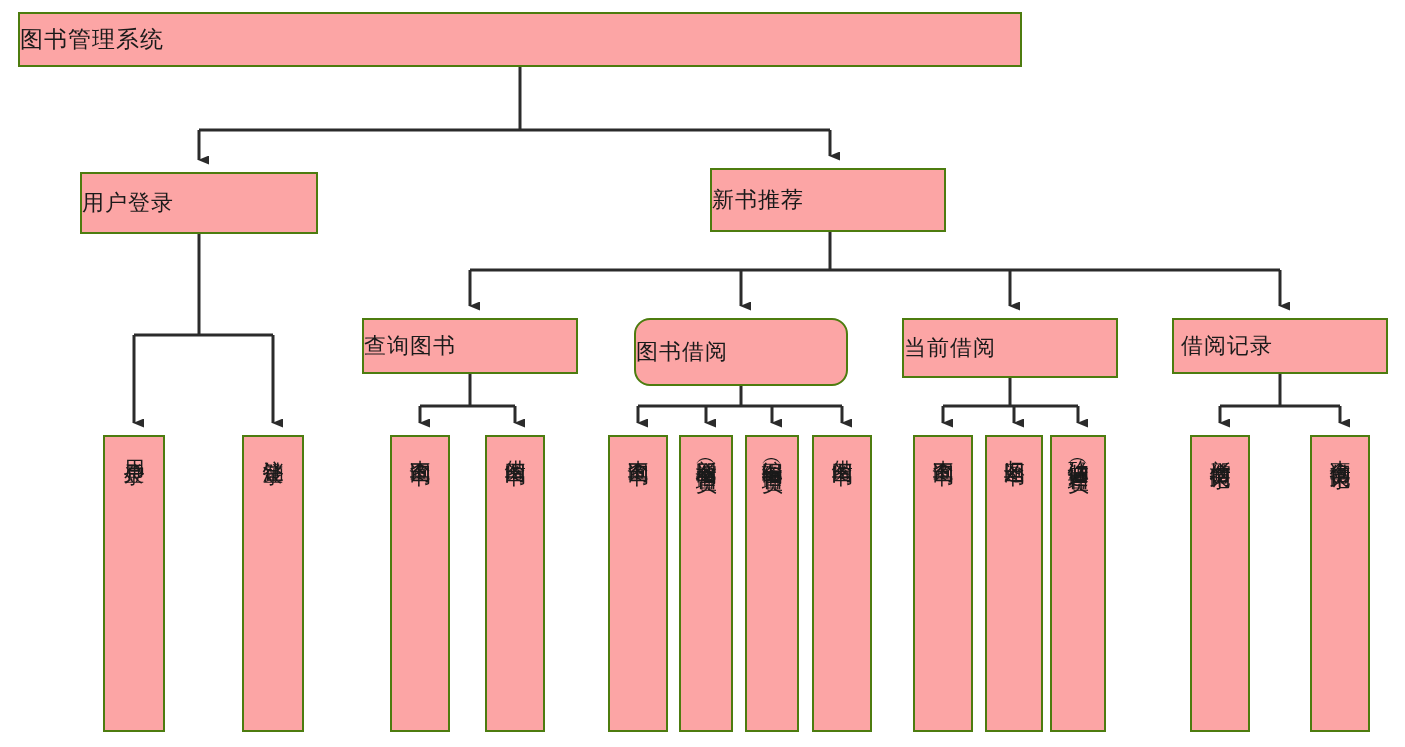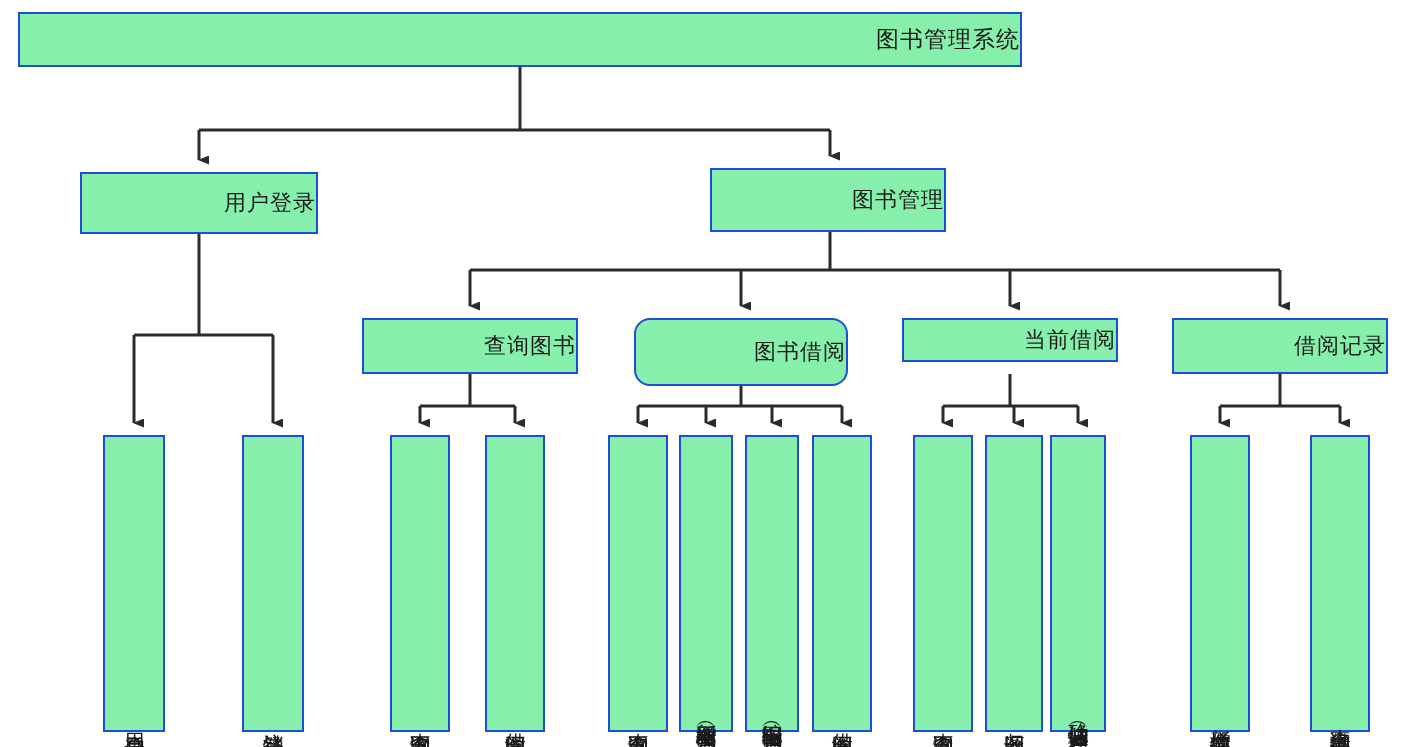"图书管理系统" .node { background: #86efac -> #fca5a5; border: 2px solid #1d4ed8 -> 2px solid #4d7c0f; justify-content: flex-end -> flex-start }
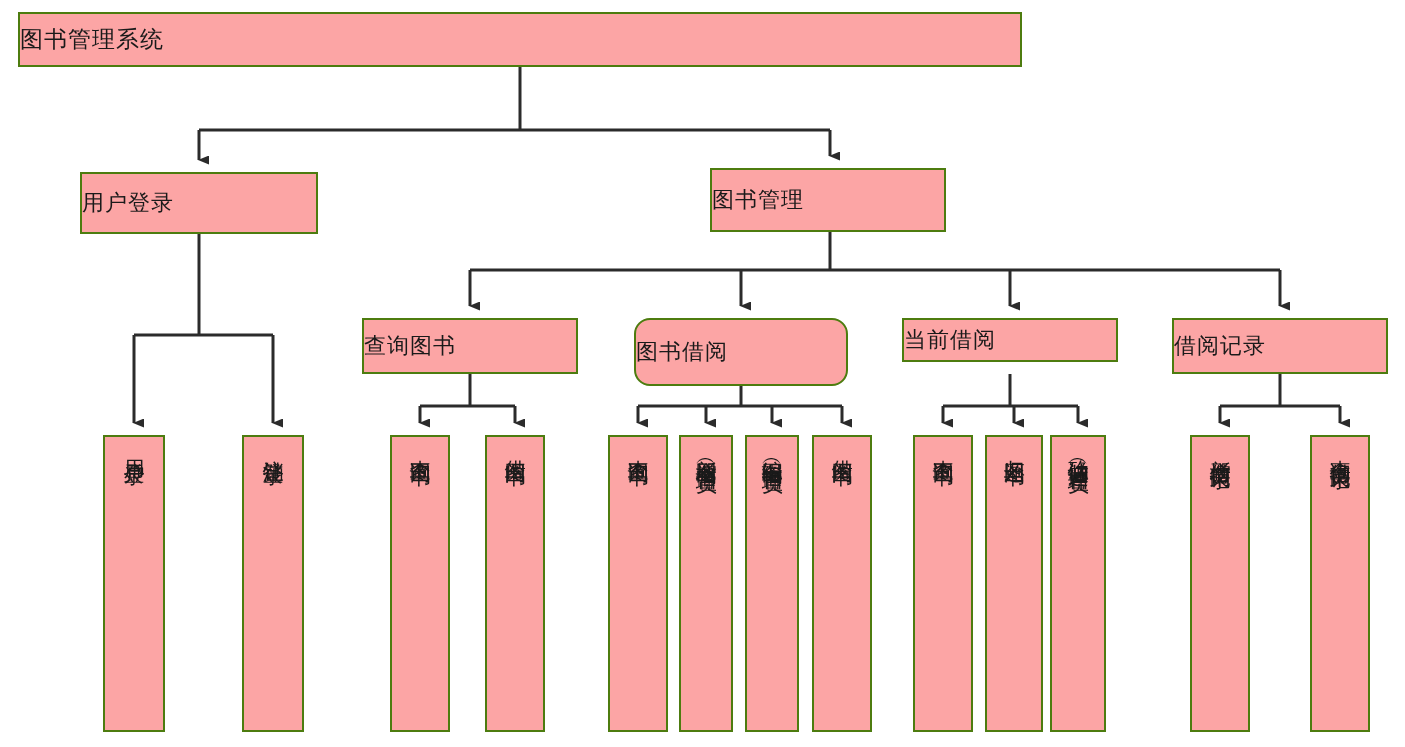"图书管理" span.node-label { text: 图书管理 -> 新书推荐 }
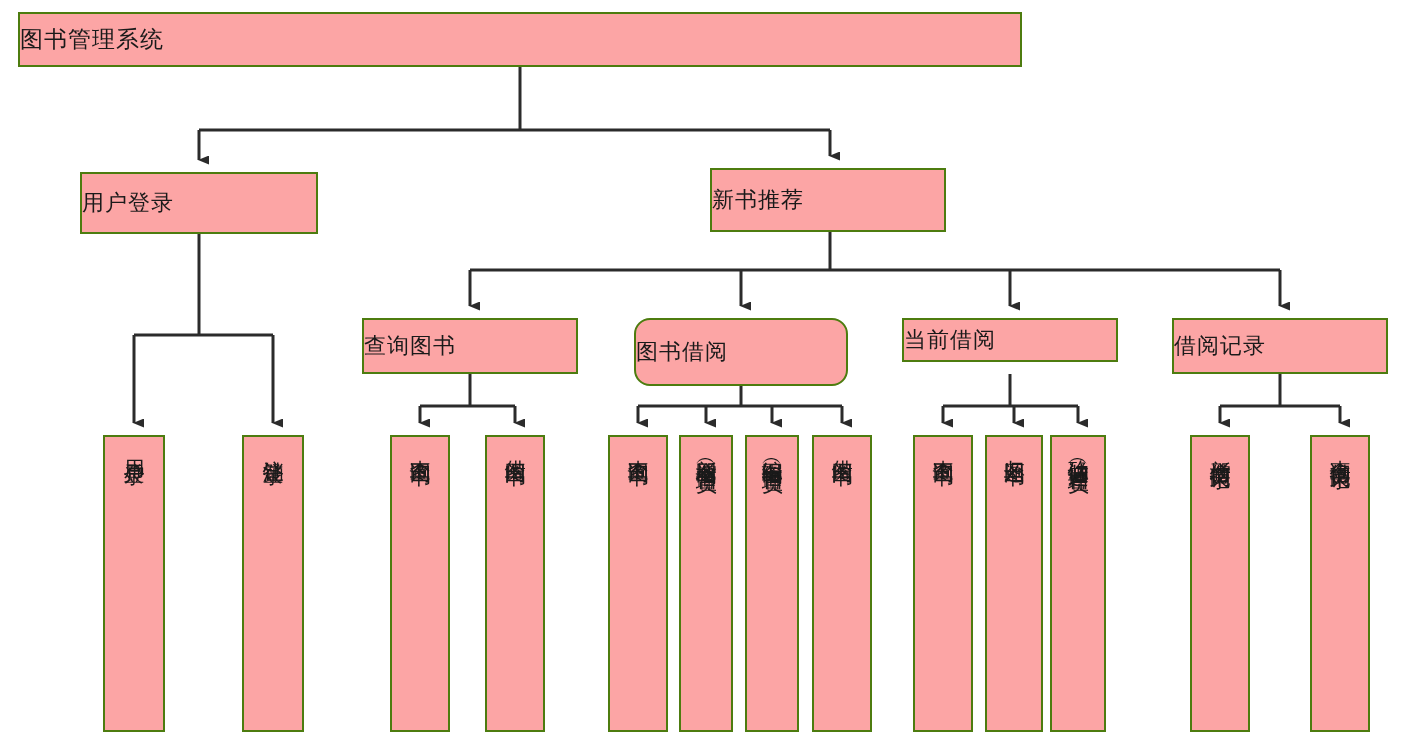"当前借阅" div.node { height: 44px -> 60px }
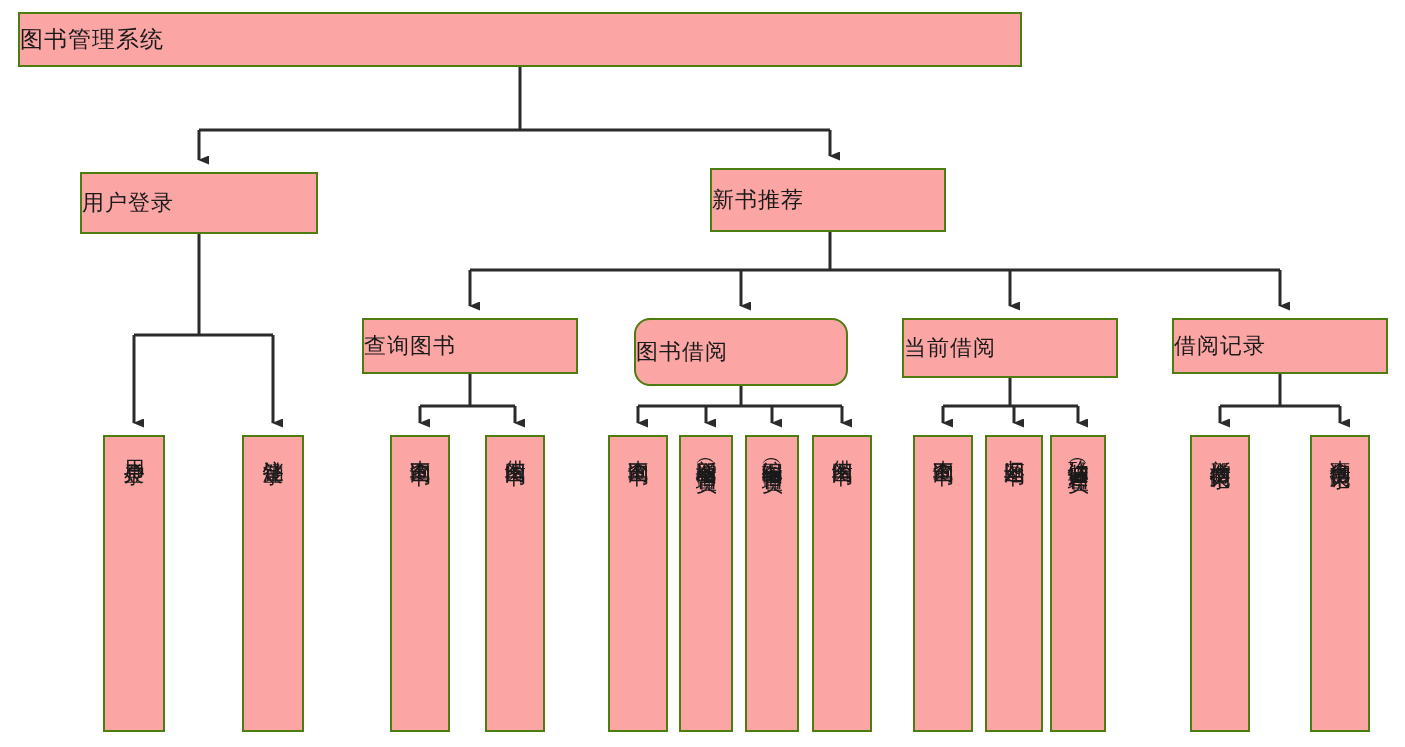"借阅记录" div.node { padding-left: none -> 7px }
